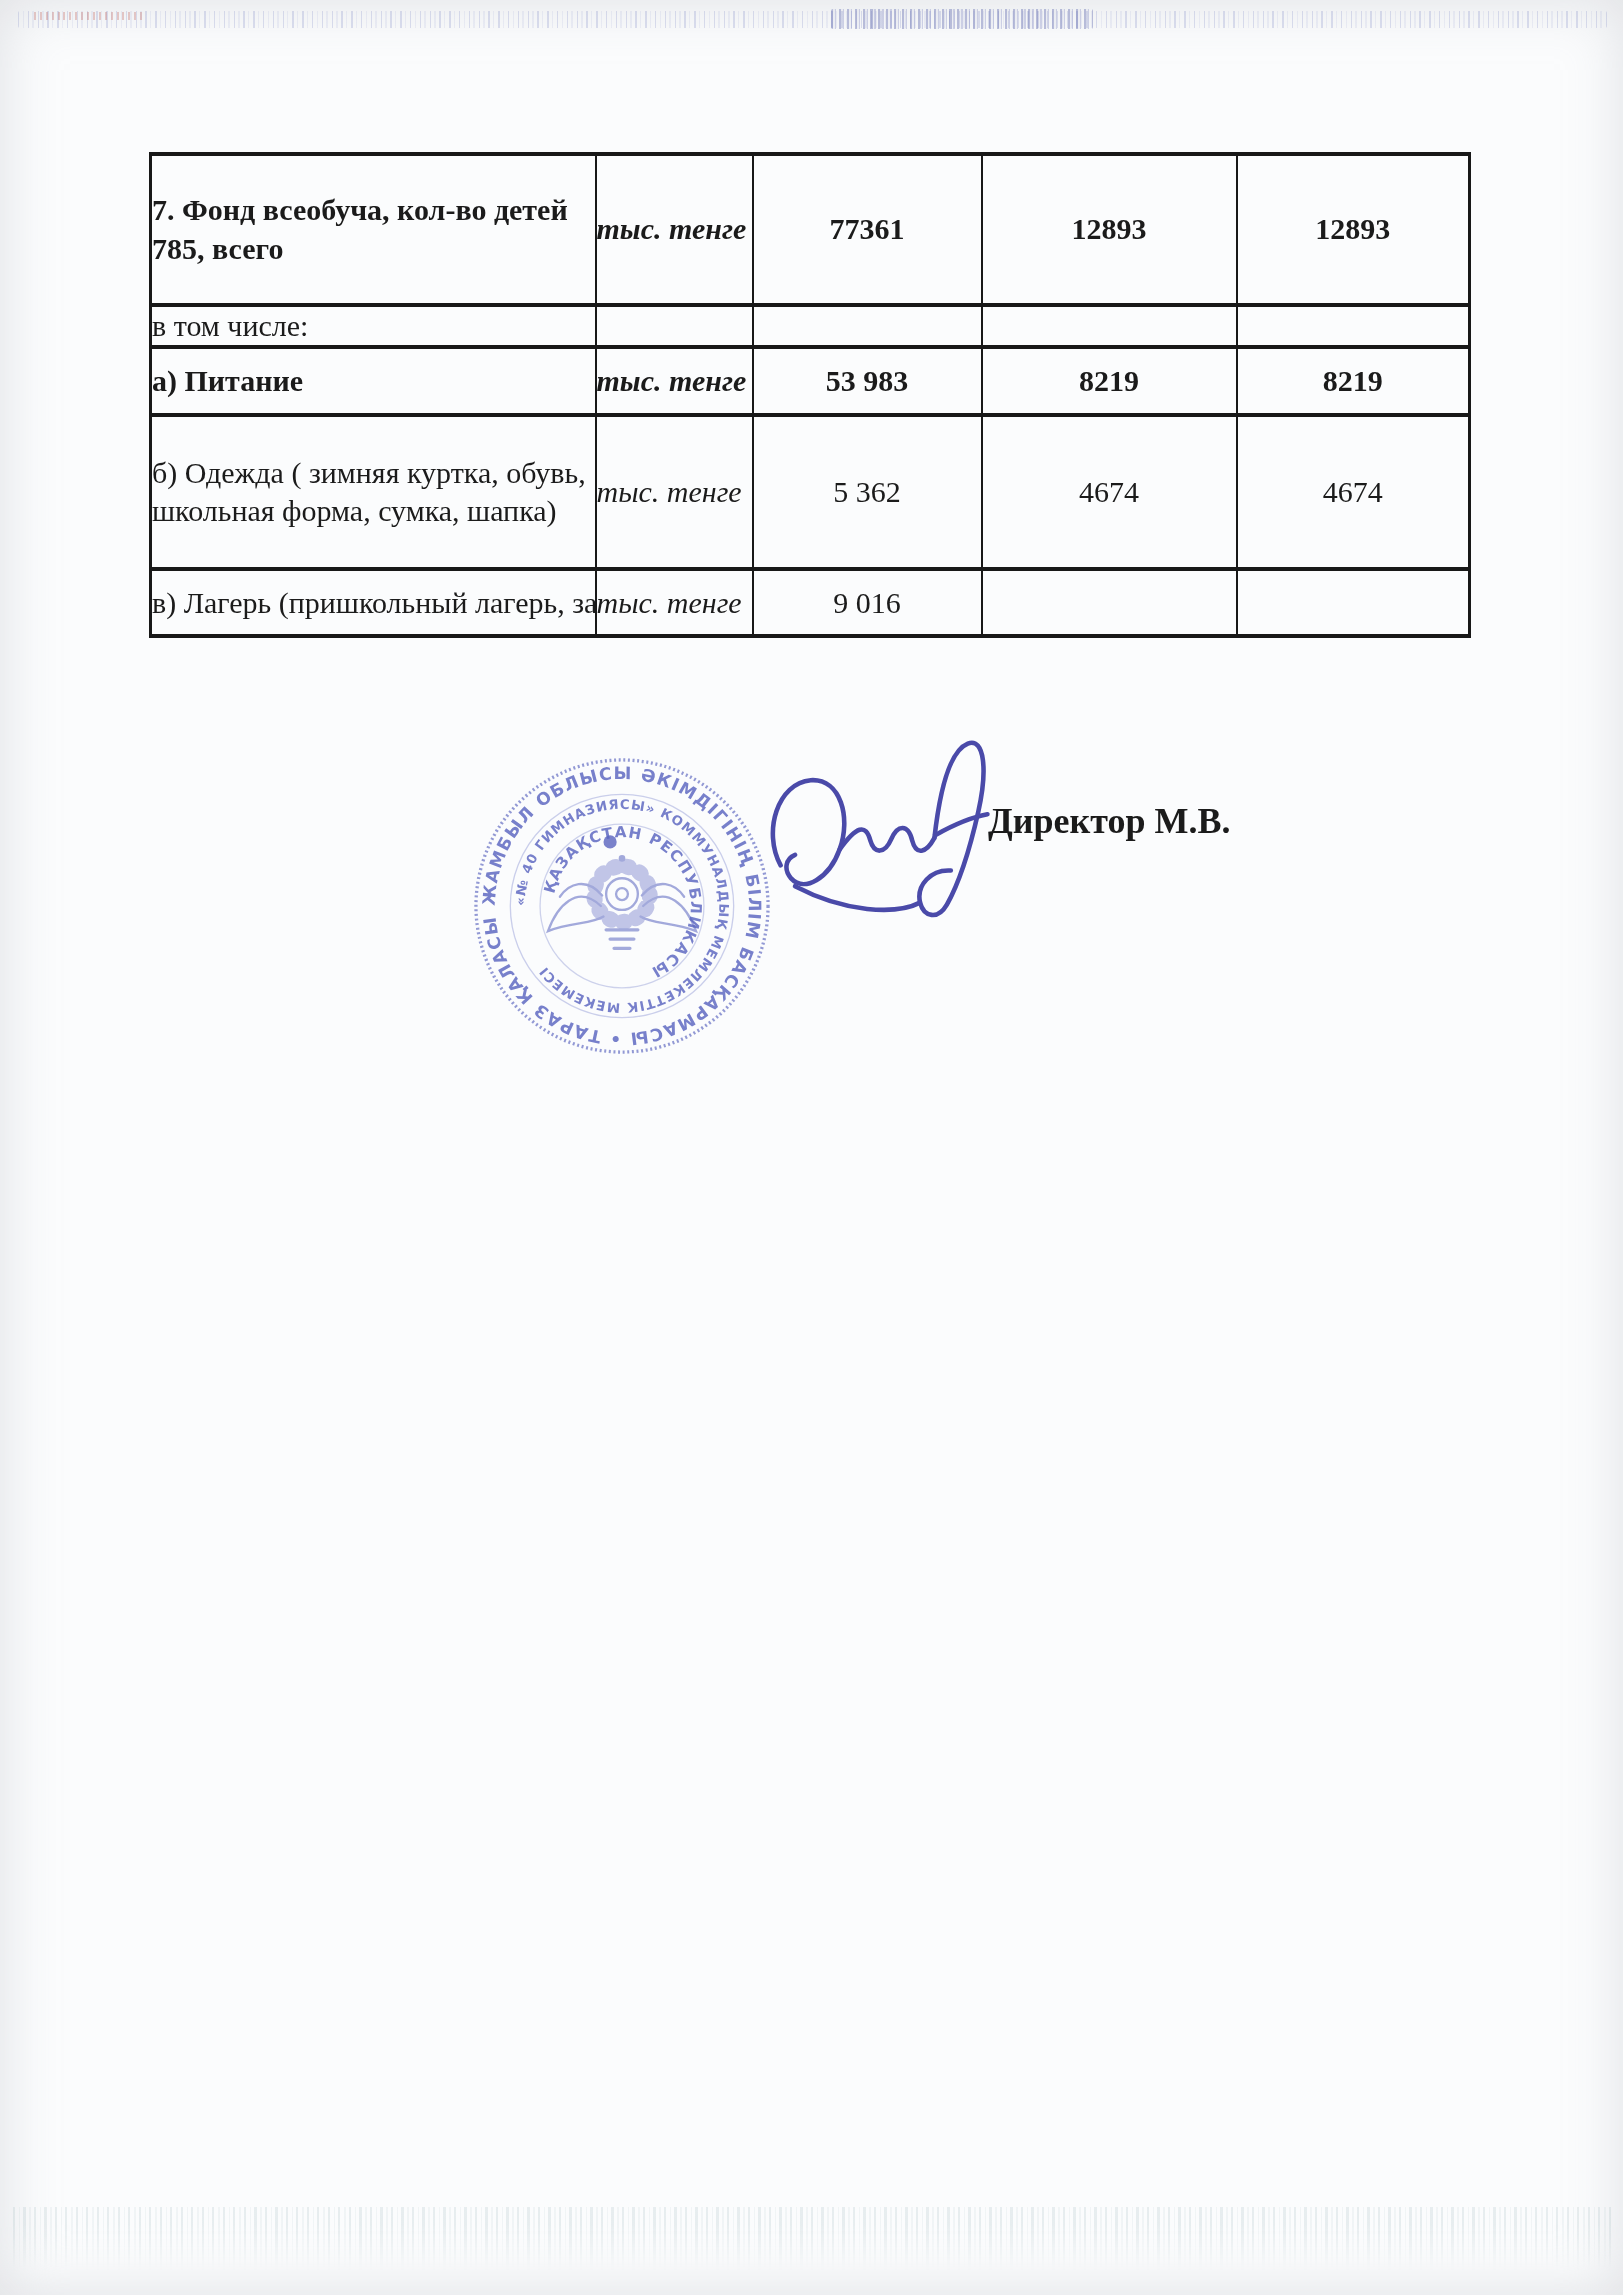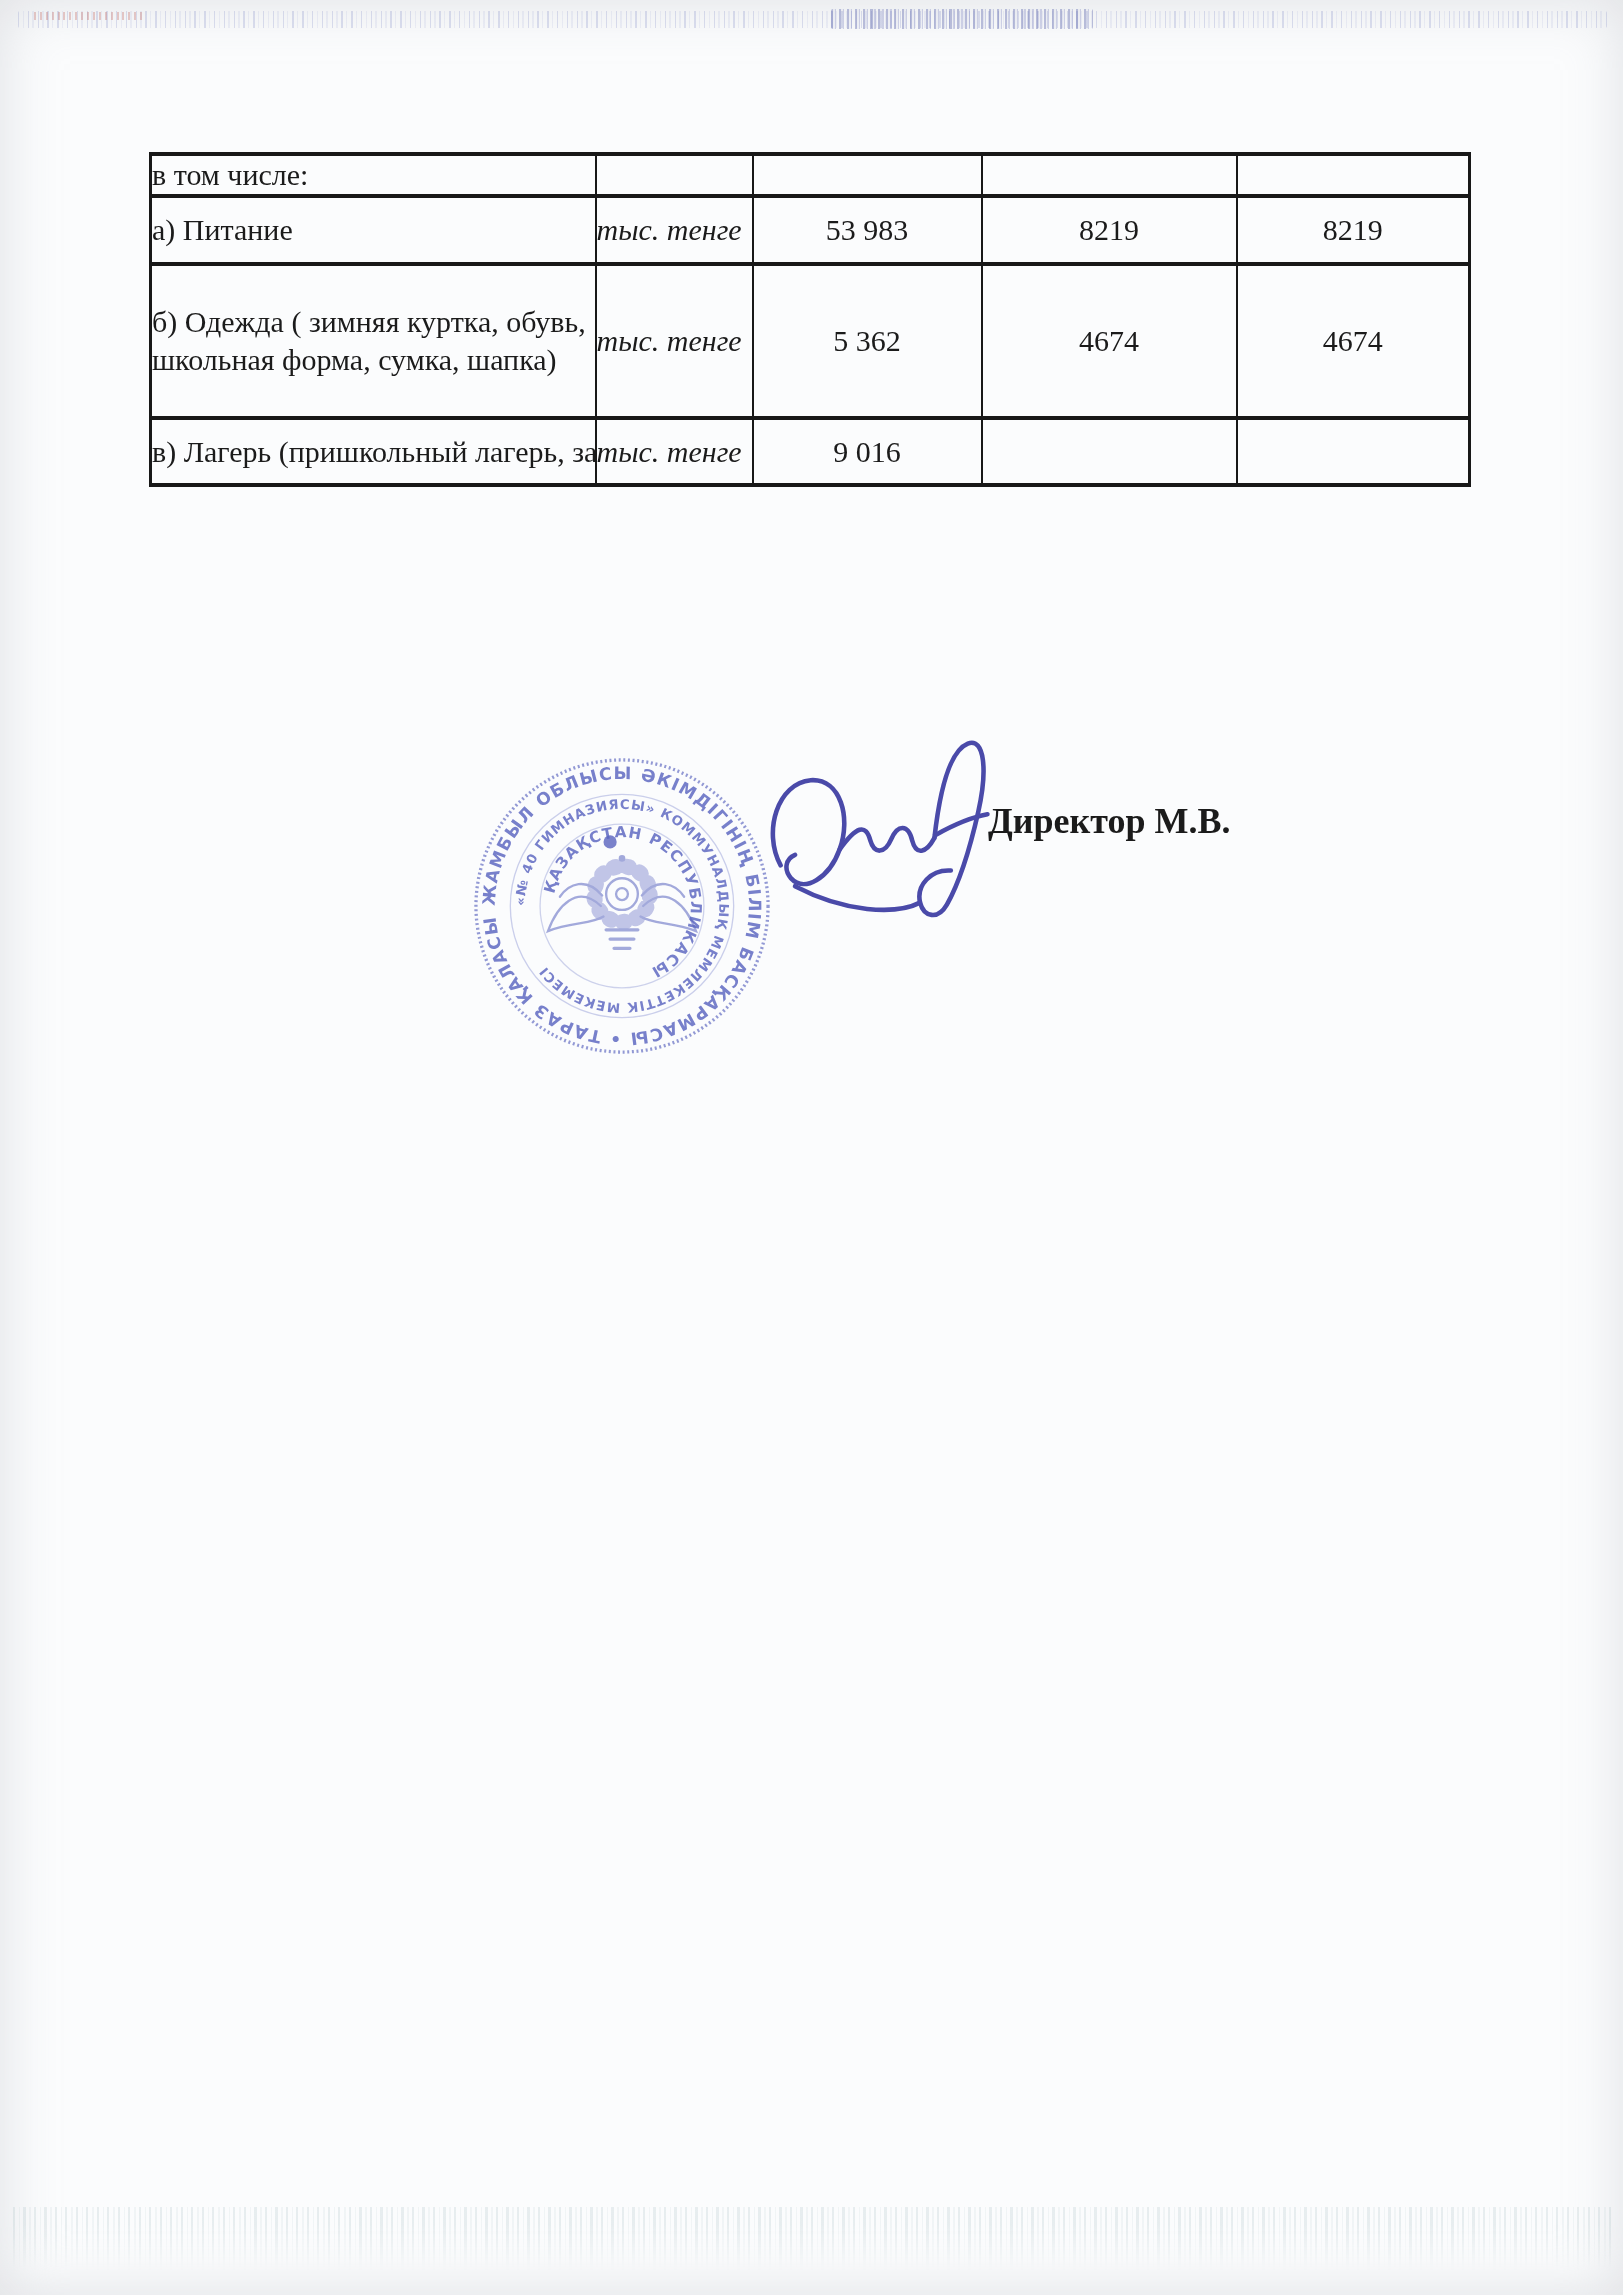"7. Фонд всеобуча, кол-во детей" tr.r1 { html: none -> <tr> <td><span>7. Фонд всеобуча, кол-во детей 785, всего</span></td> <td>тыс. тенге</td> <td>77361</td> <td>12893</td> <td>12893</td> </tr> }
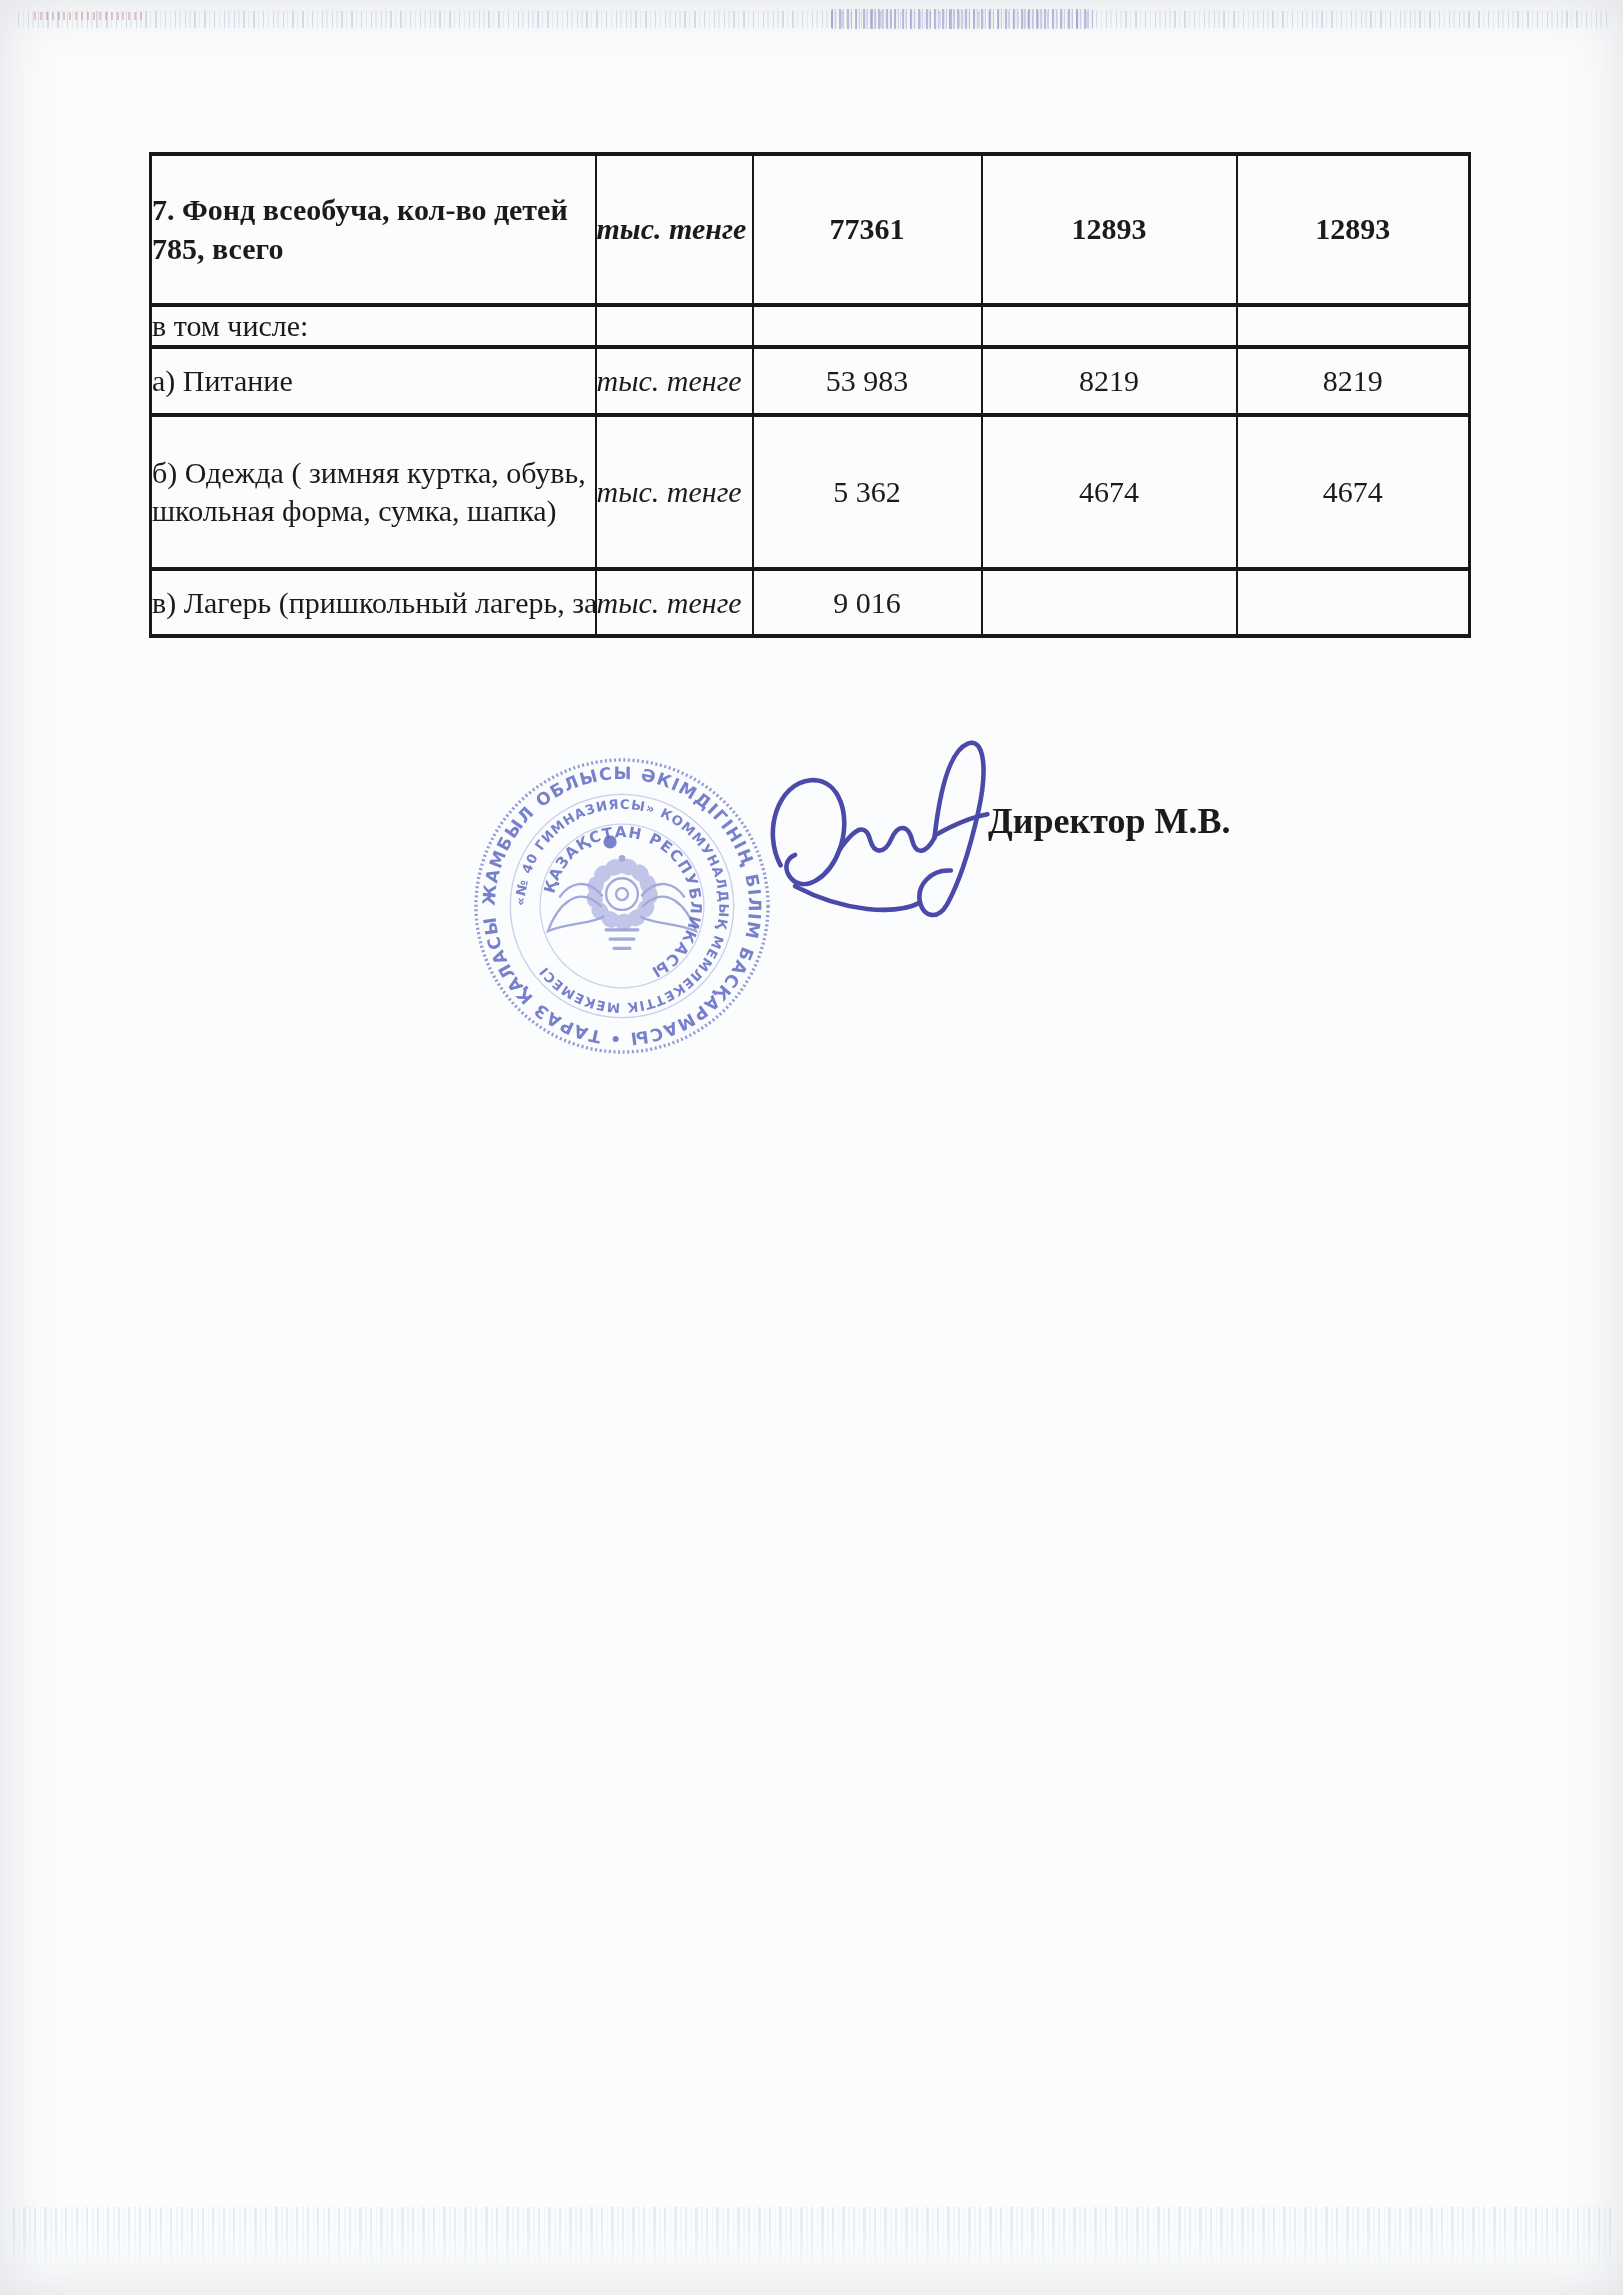"а) Питание" tr.r3 { font-weight: none -> bold }
